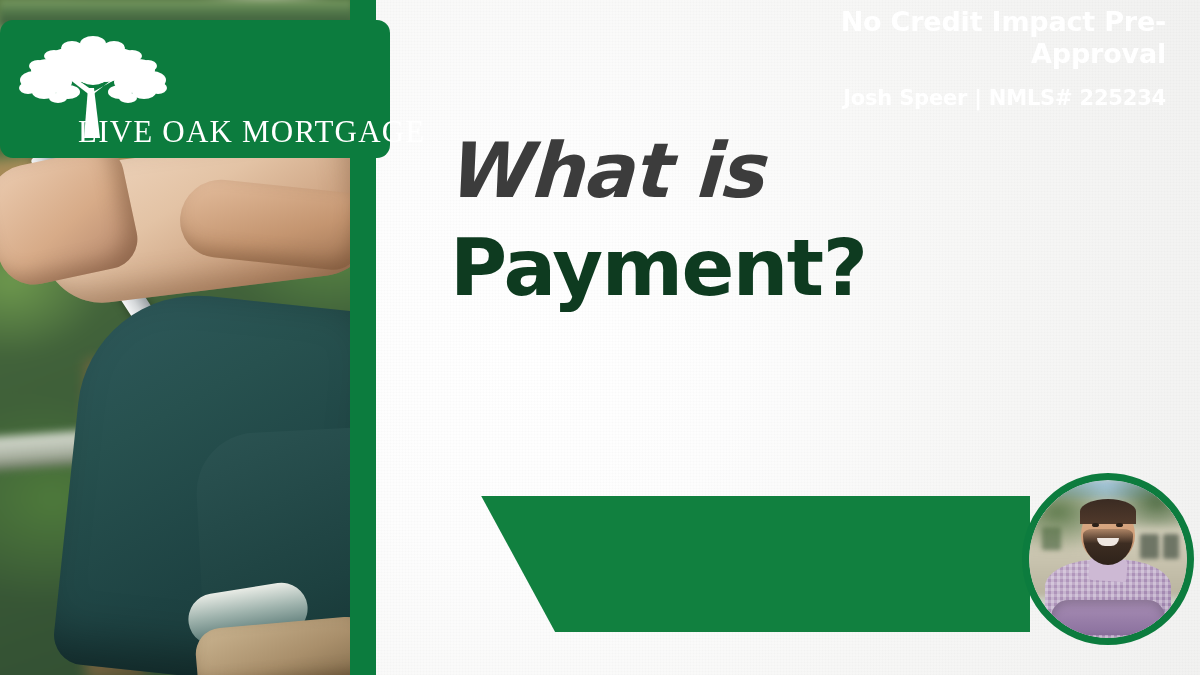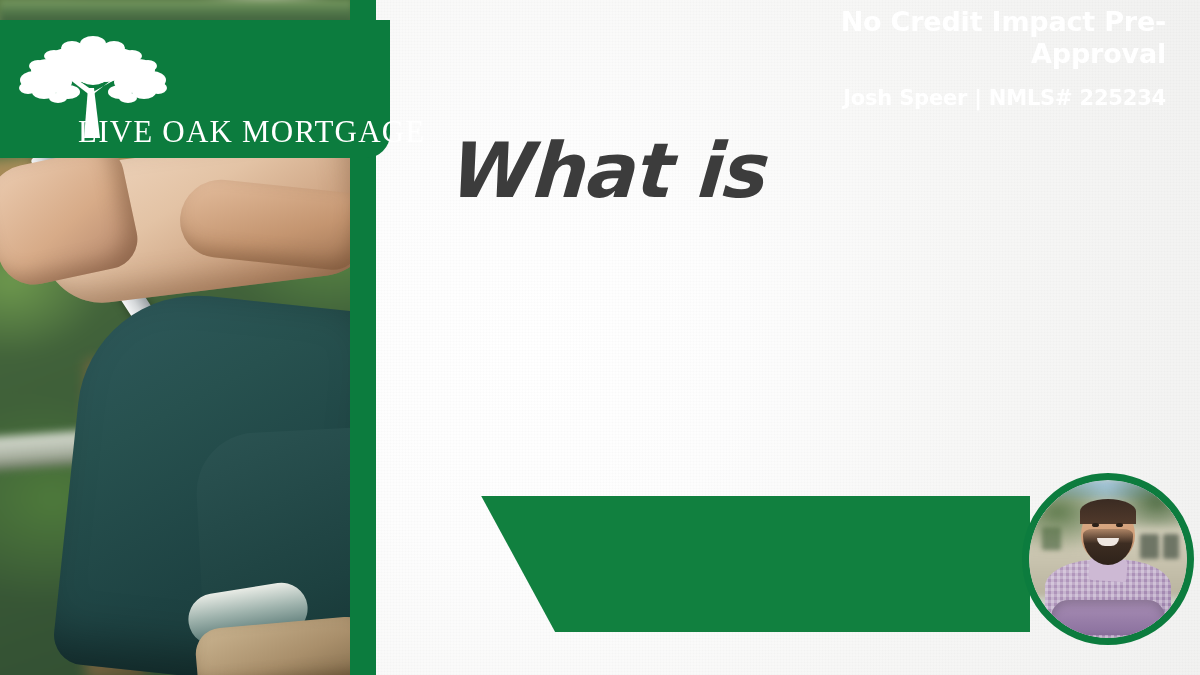"LIVE OAK MORTGAGE" .logo-banner { border-radius: none -> 13px }
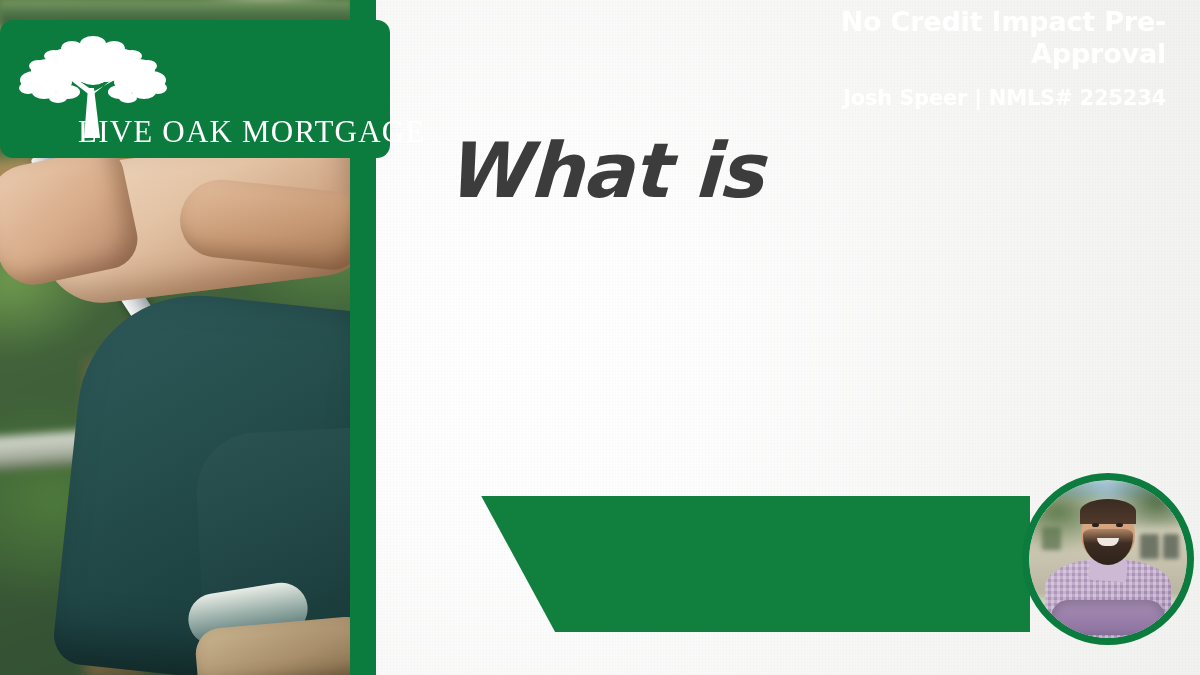"Payment?" span.l2 { html: none -> <span>Payment?</span> }
